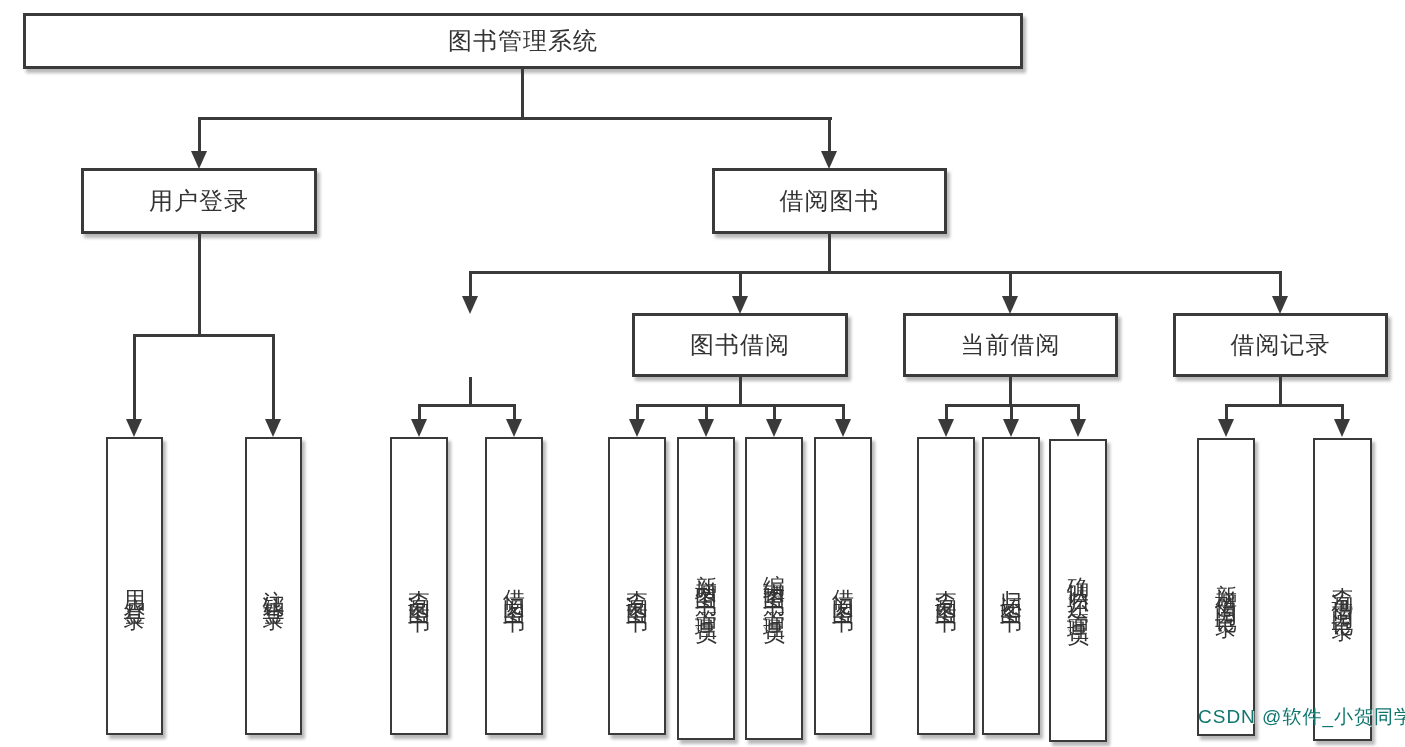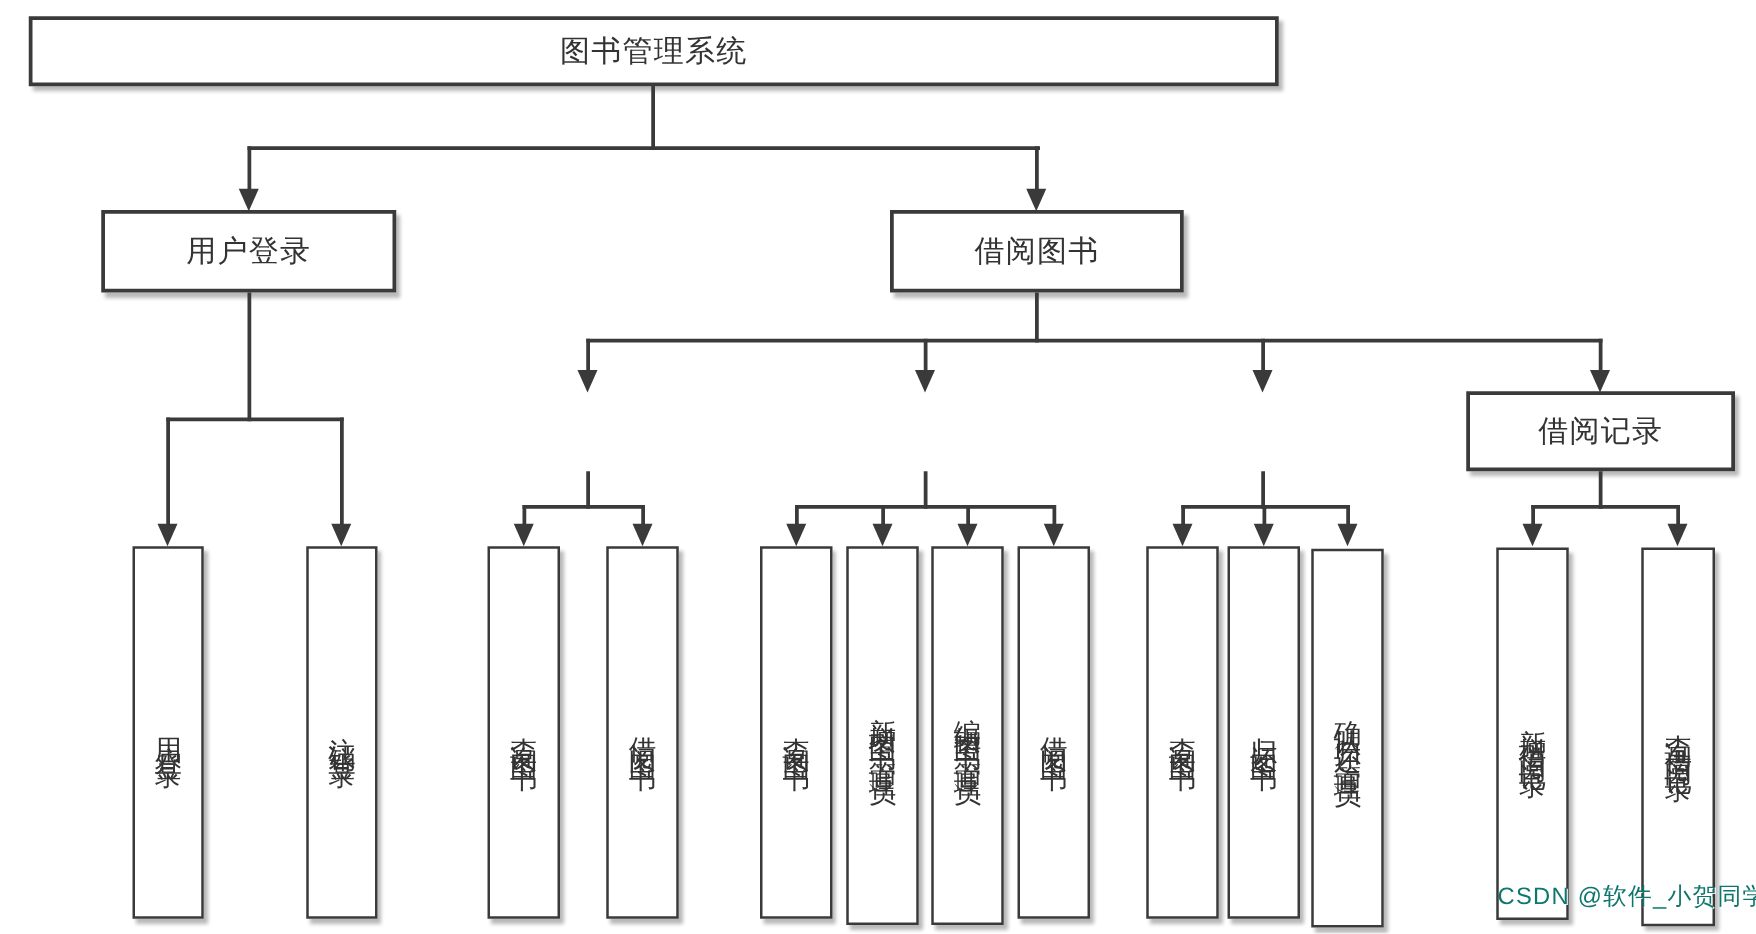"图书借阅" div.hbox { html: none -> <div> <span>图书借阅</span> </div> }
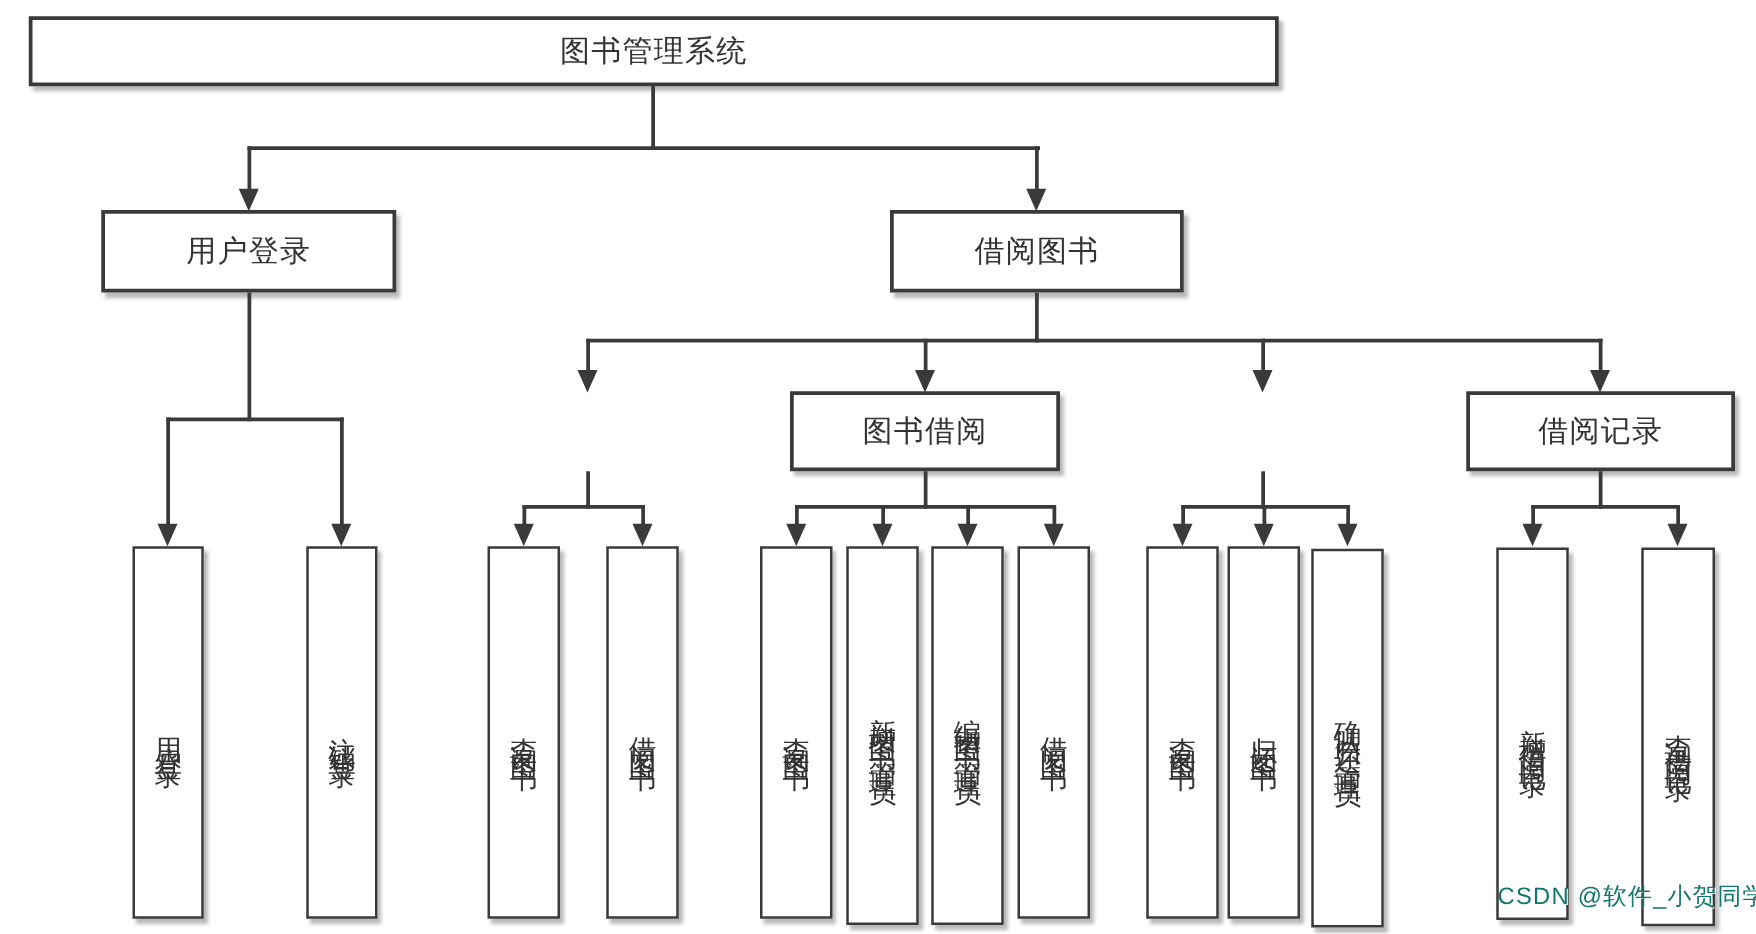"当前借阅" div.hbox { html: none -> <div> <span>当前借阅</span> </div> }
